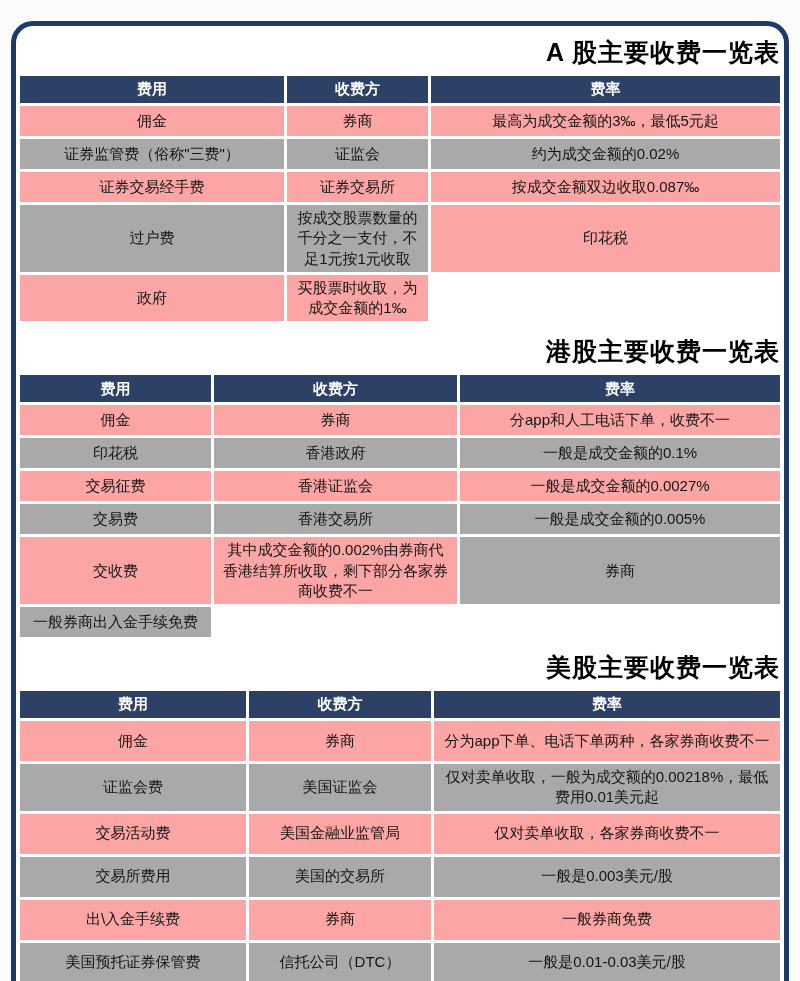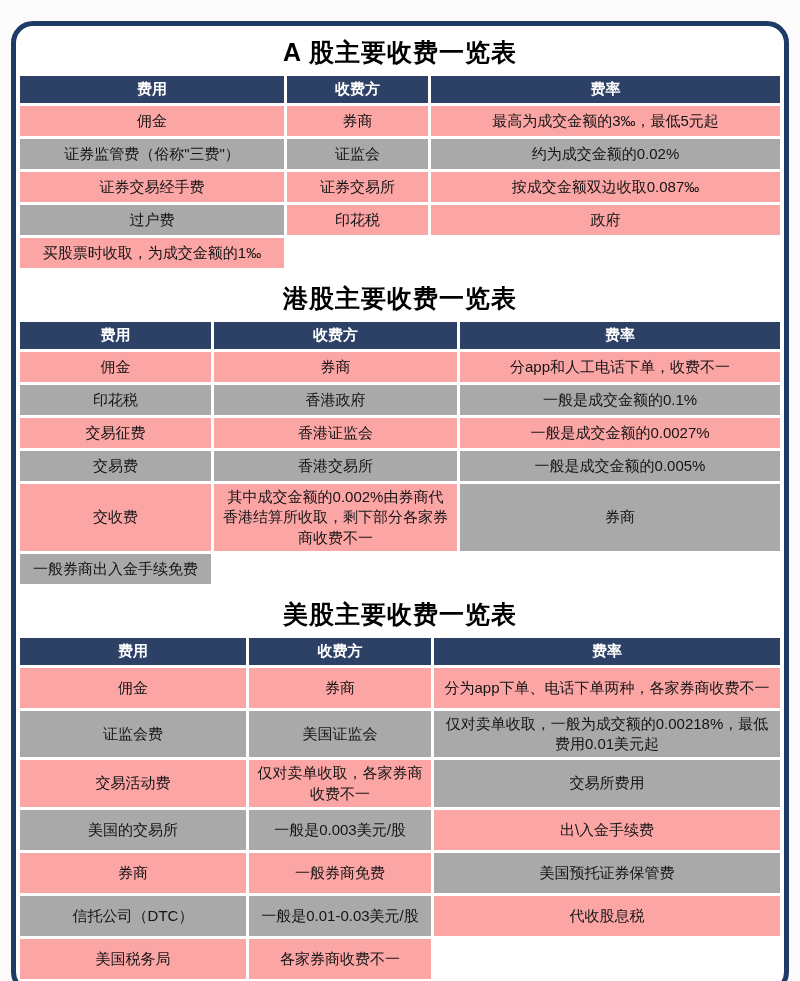"A 股主要收费一览表" .tbl-title { text-align: center -> right }
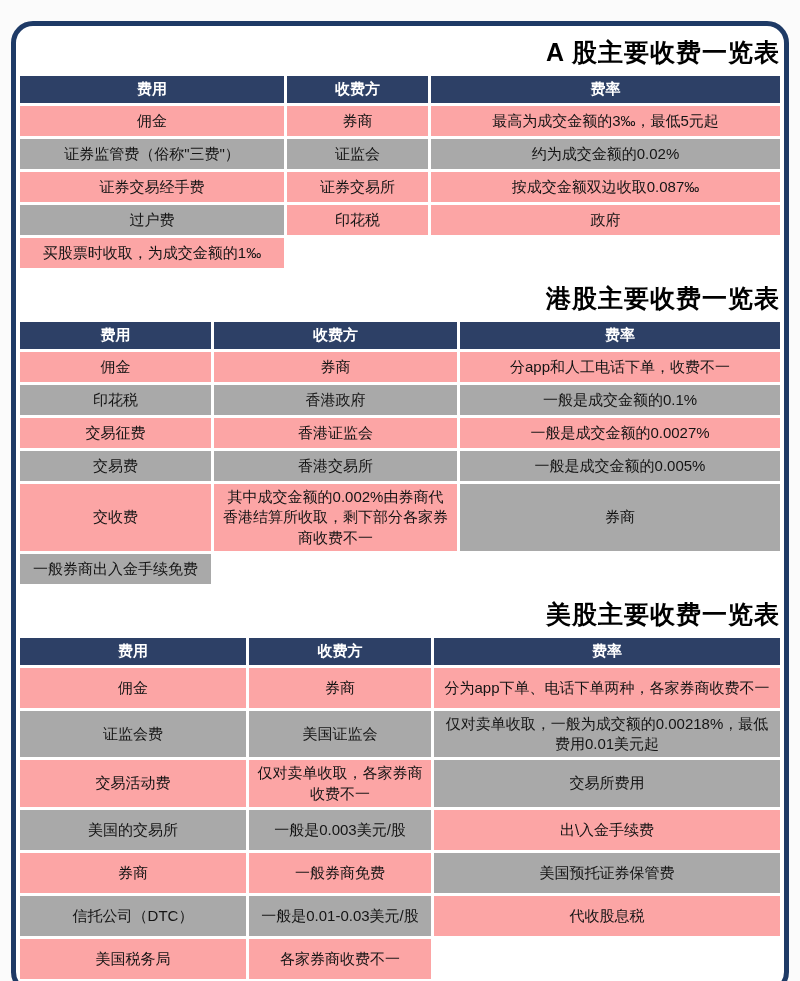"按成交股票数量的千分之一支付，不足1元按1元收取" div.cell { html: none -> <div>按成交股票数量的千分之一支付，不足1元按1元收取</div> }
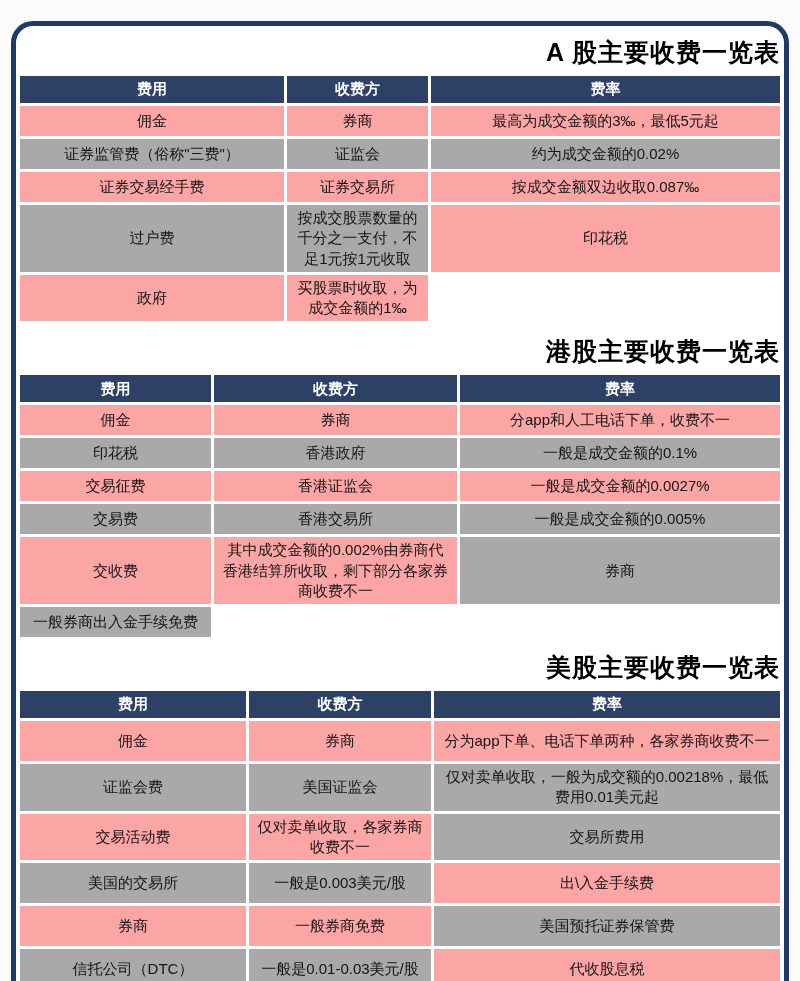"美国金融业监管局" div.cell { html: none -> <div>美国金融业监管局</div> }
